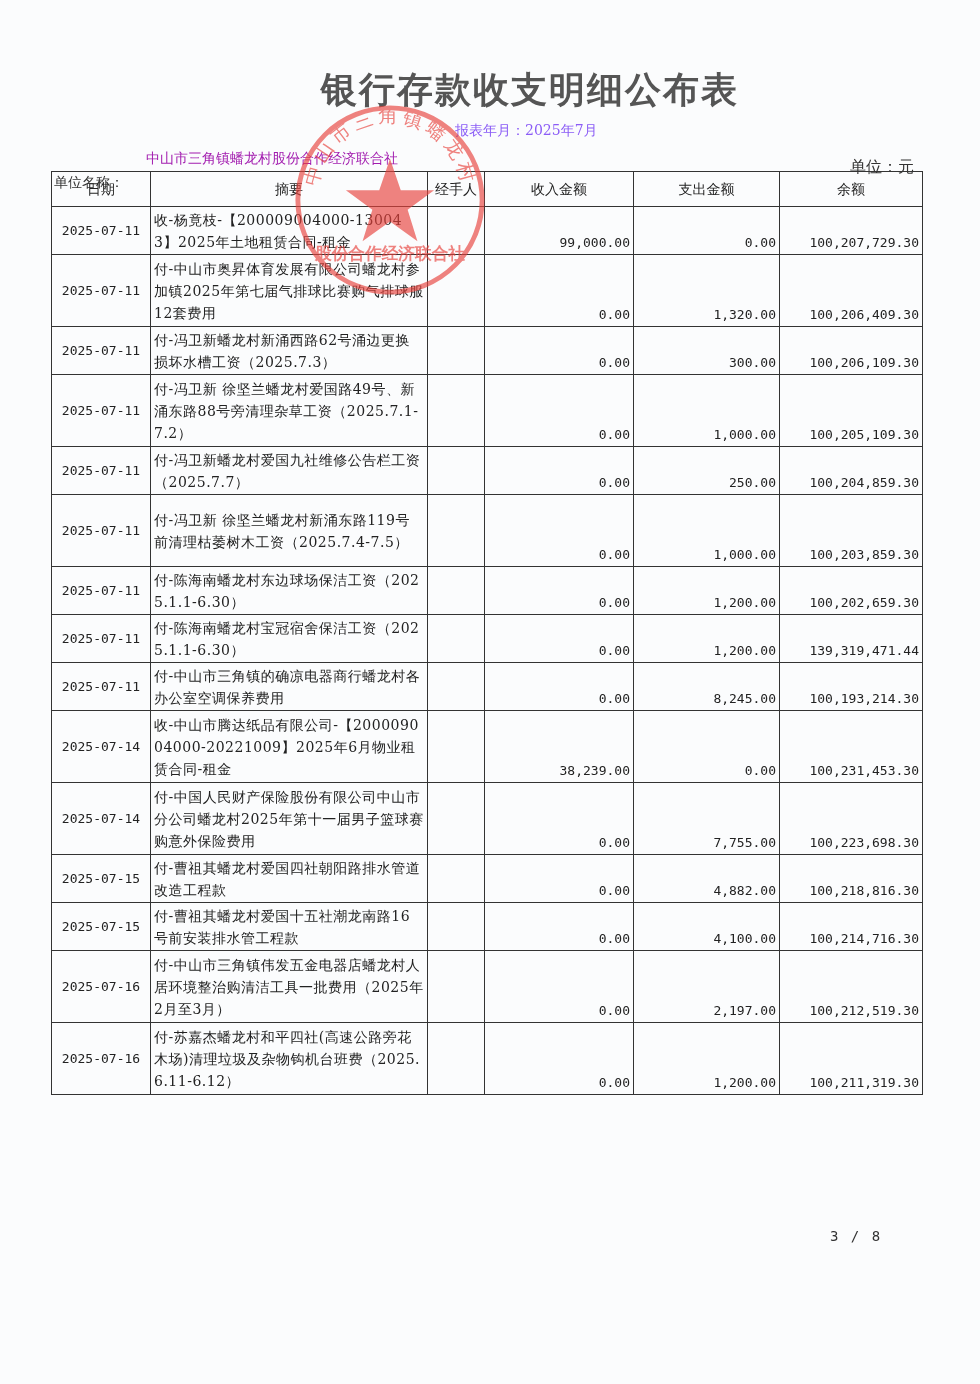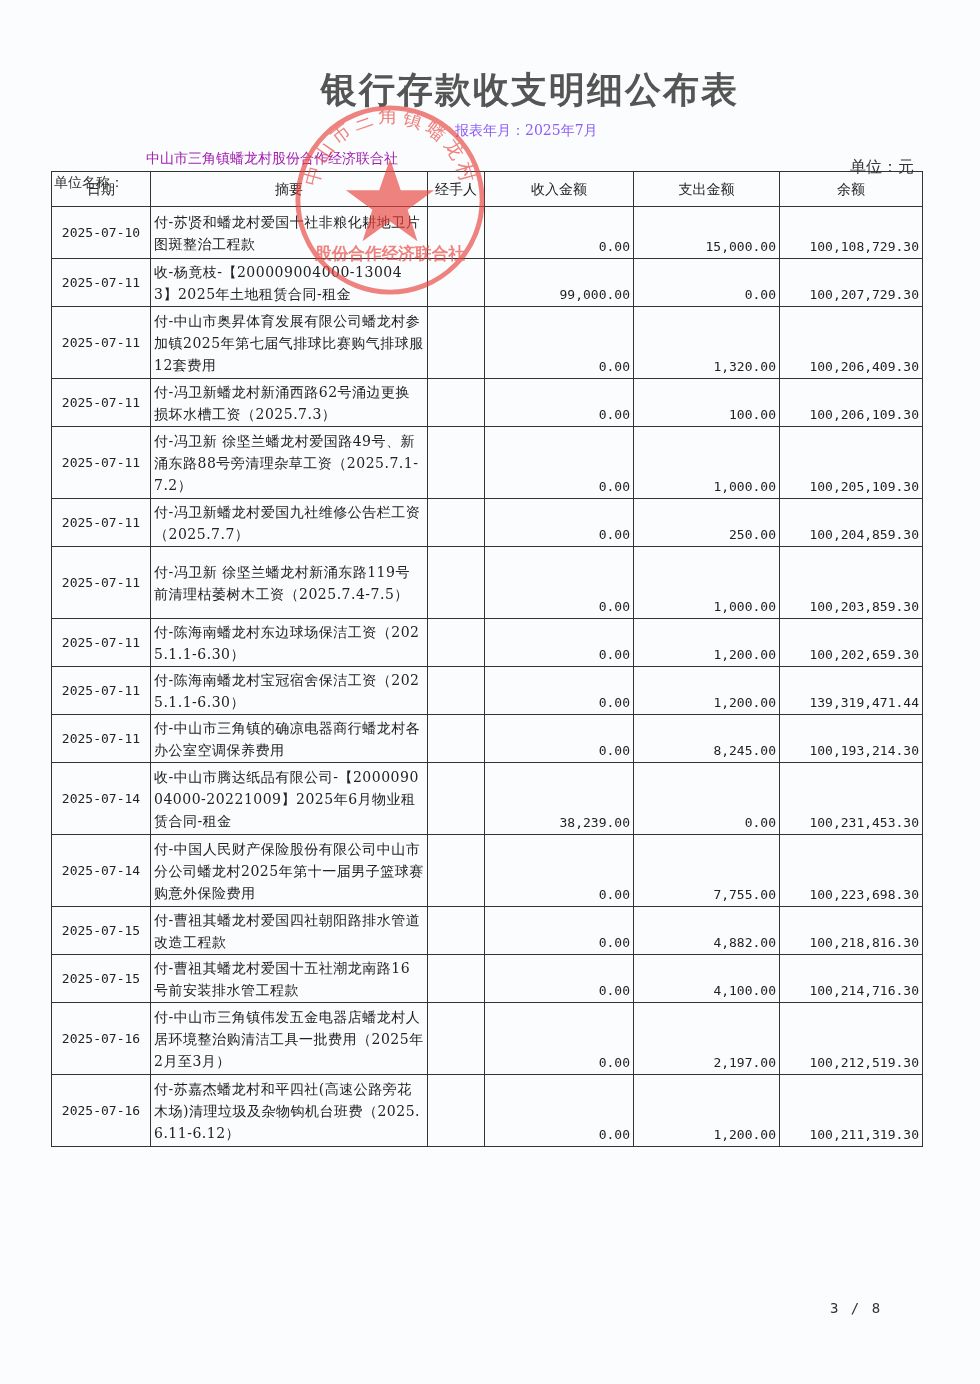"2025-07-10" tr { html: <tr> <td>2025-07-10</td> <td>付-苏贤和蟠龙村爱国十社非粮化耕地卫片图斑整治工程款</td> <td></td> <td>0.00</td> <td>15,000.00</td> <td>100,108,729.30</td> </tr> -> none }
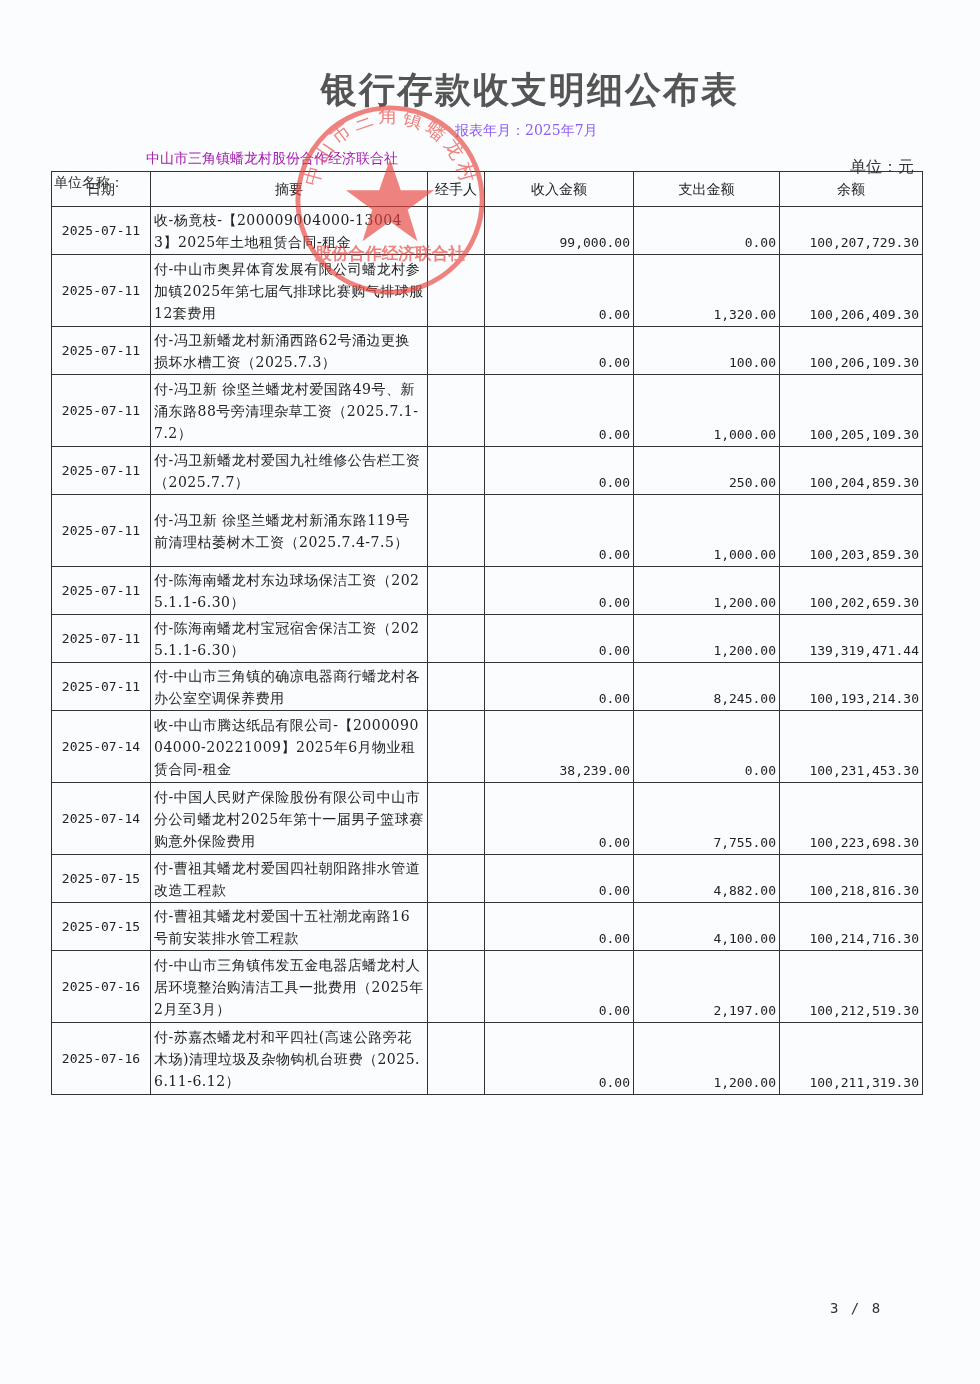"100.00" td.num { text: 100.00 -> 300.00 }
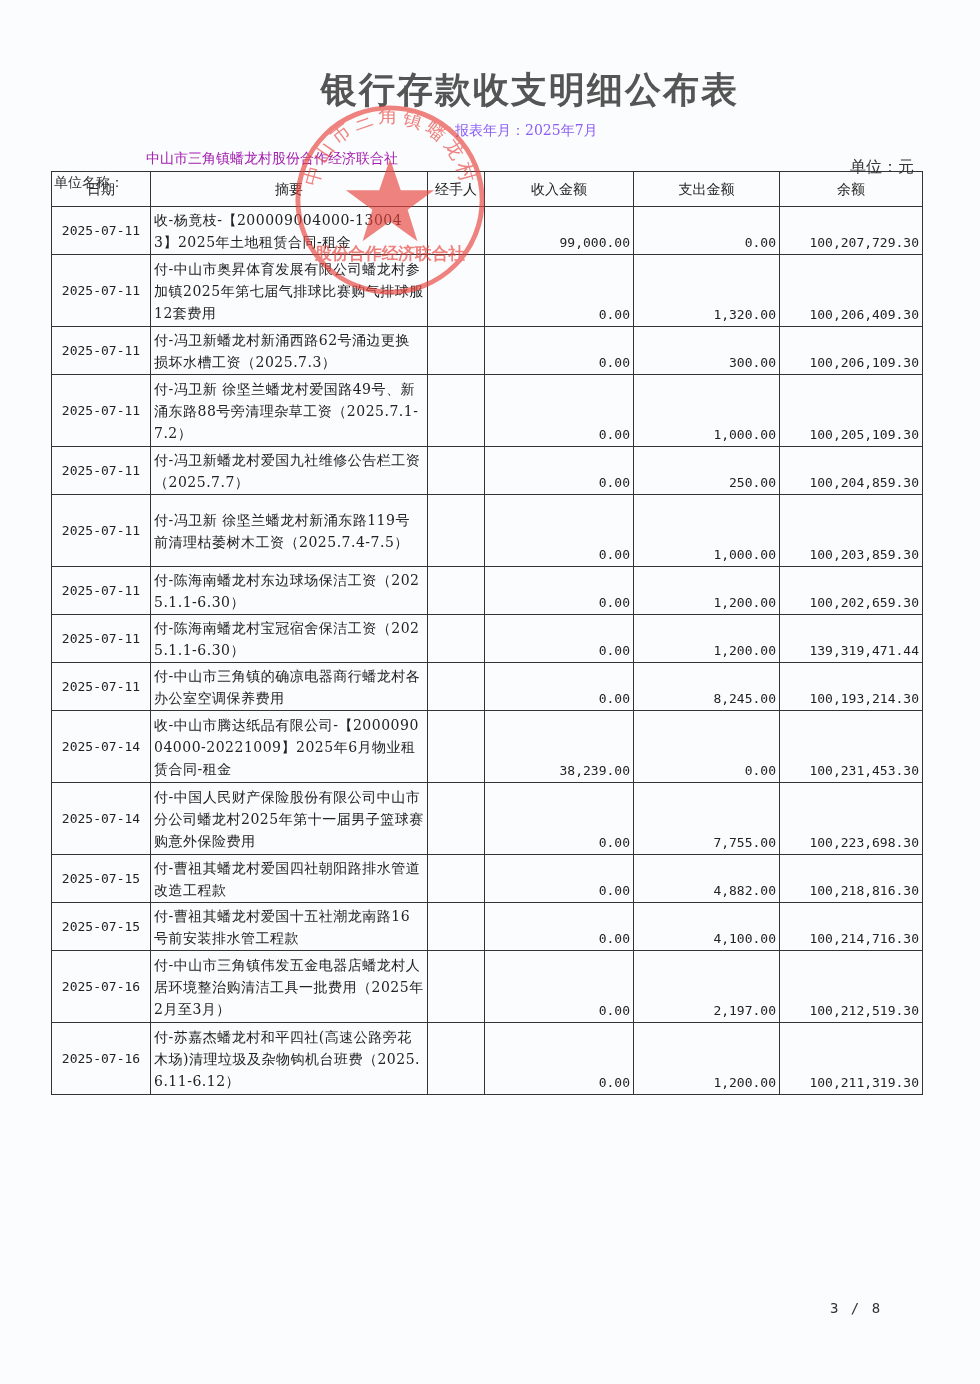"3 / 8" .page-no { top: 1300px -> 1228px }
